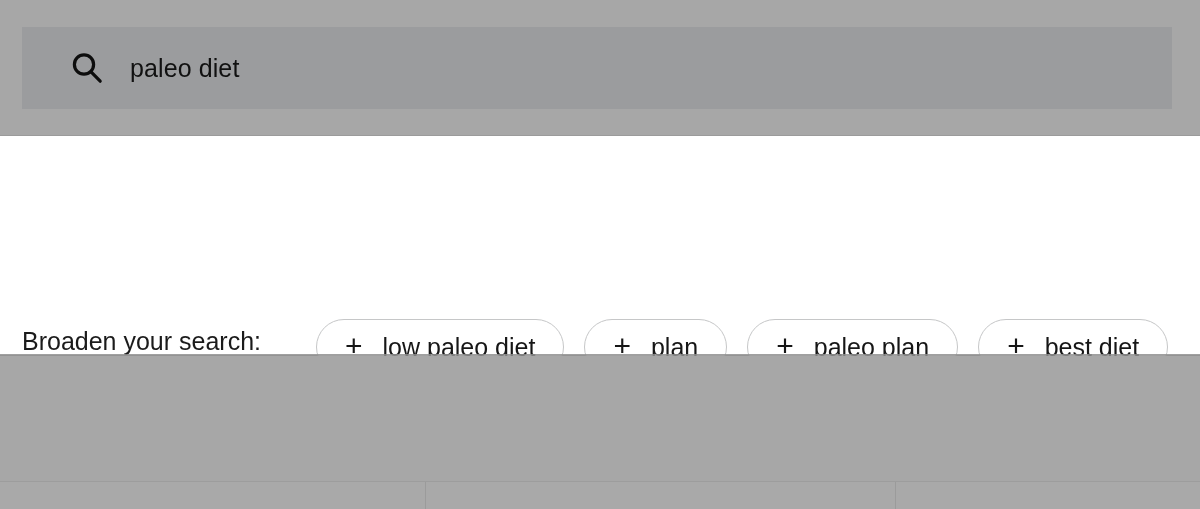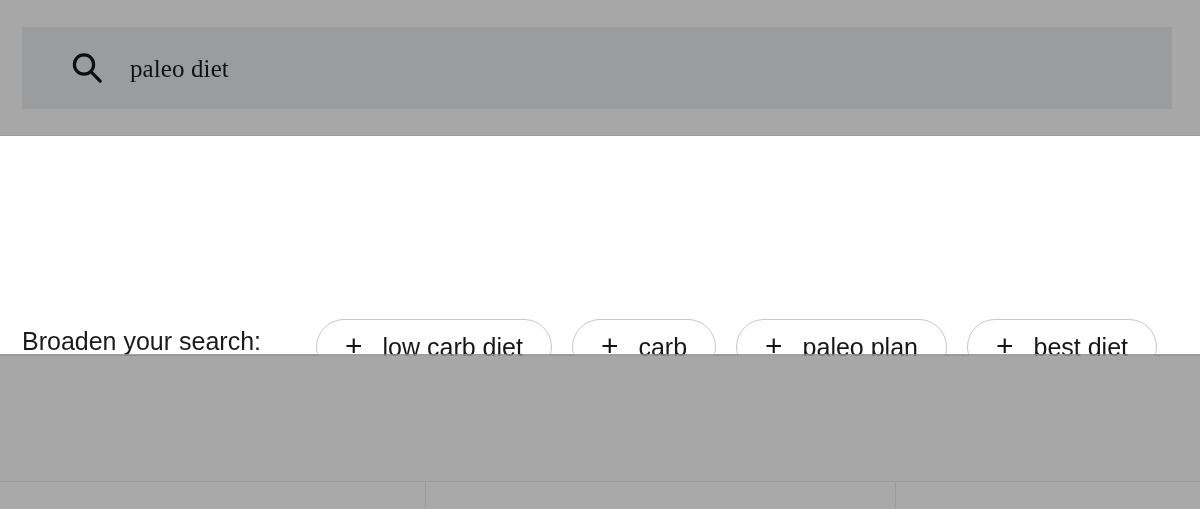"paleo diet" .search-header { font-family: Liberation Serif, serif -> none }
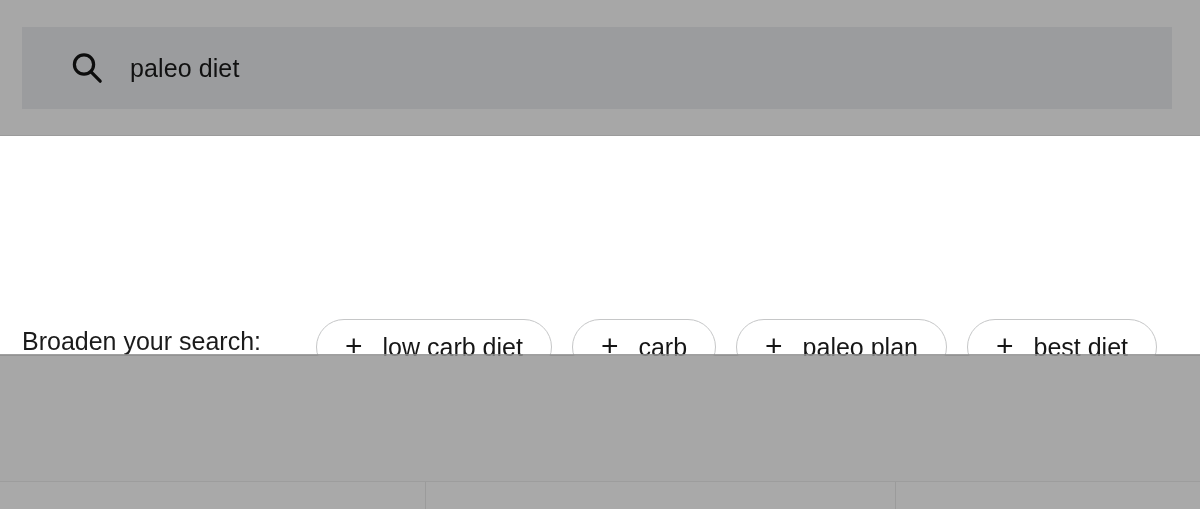"low carb diet" span.chip-label { text: carb -> paleo }
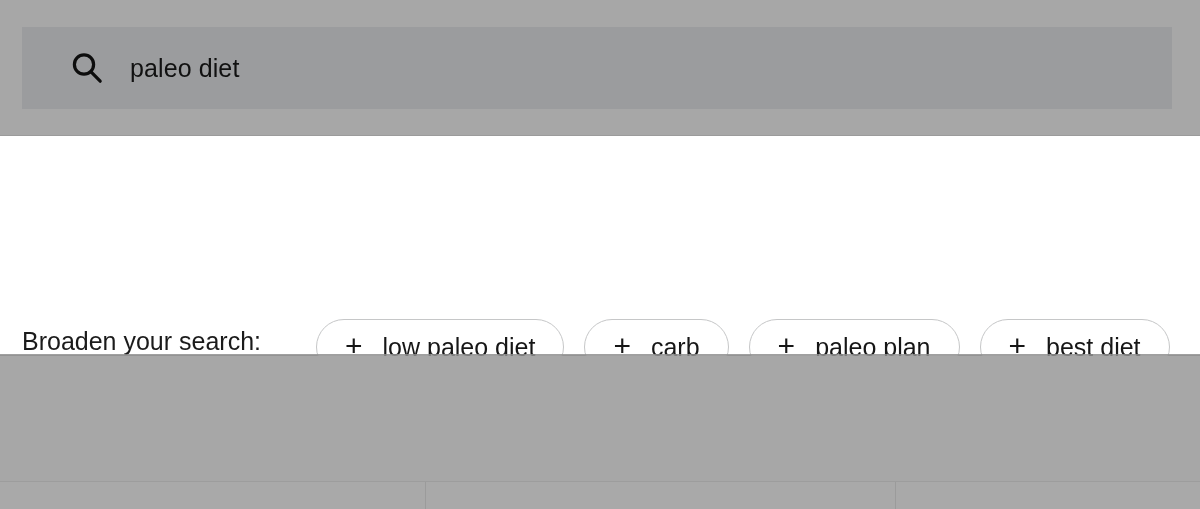"carb" span.chip-label { text: carb -> plan }
